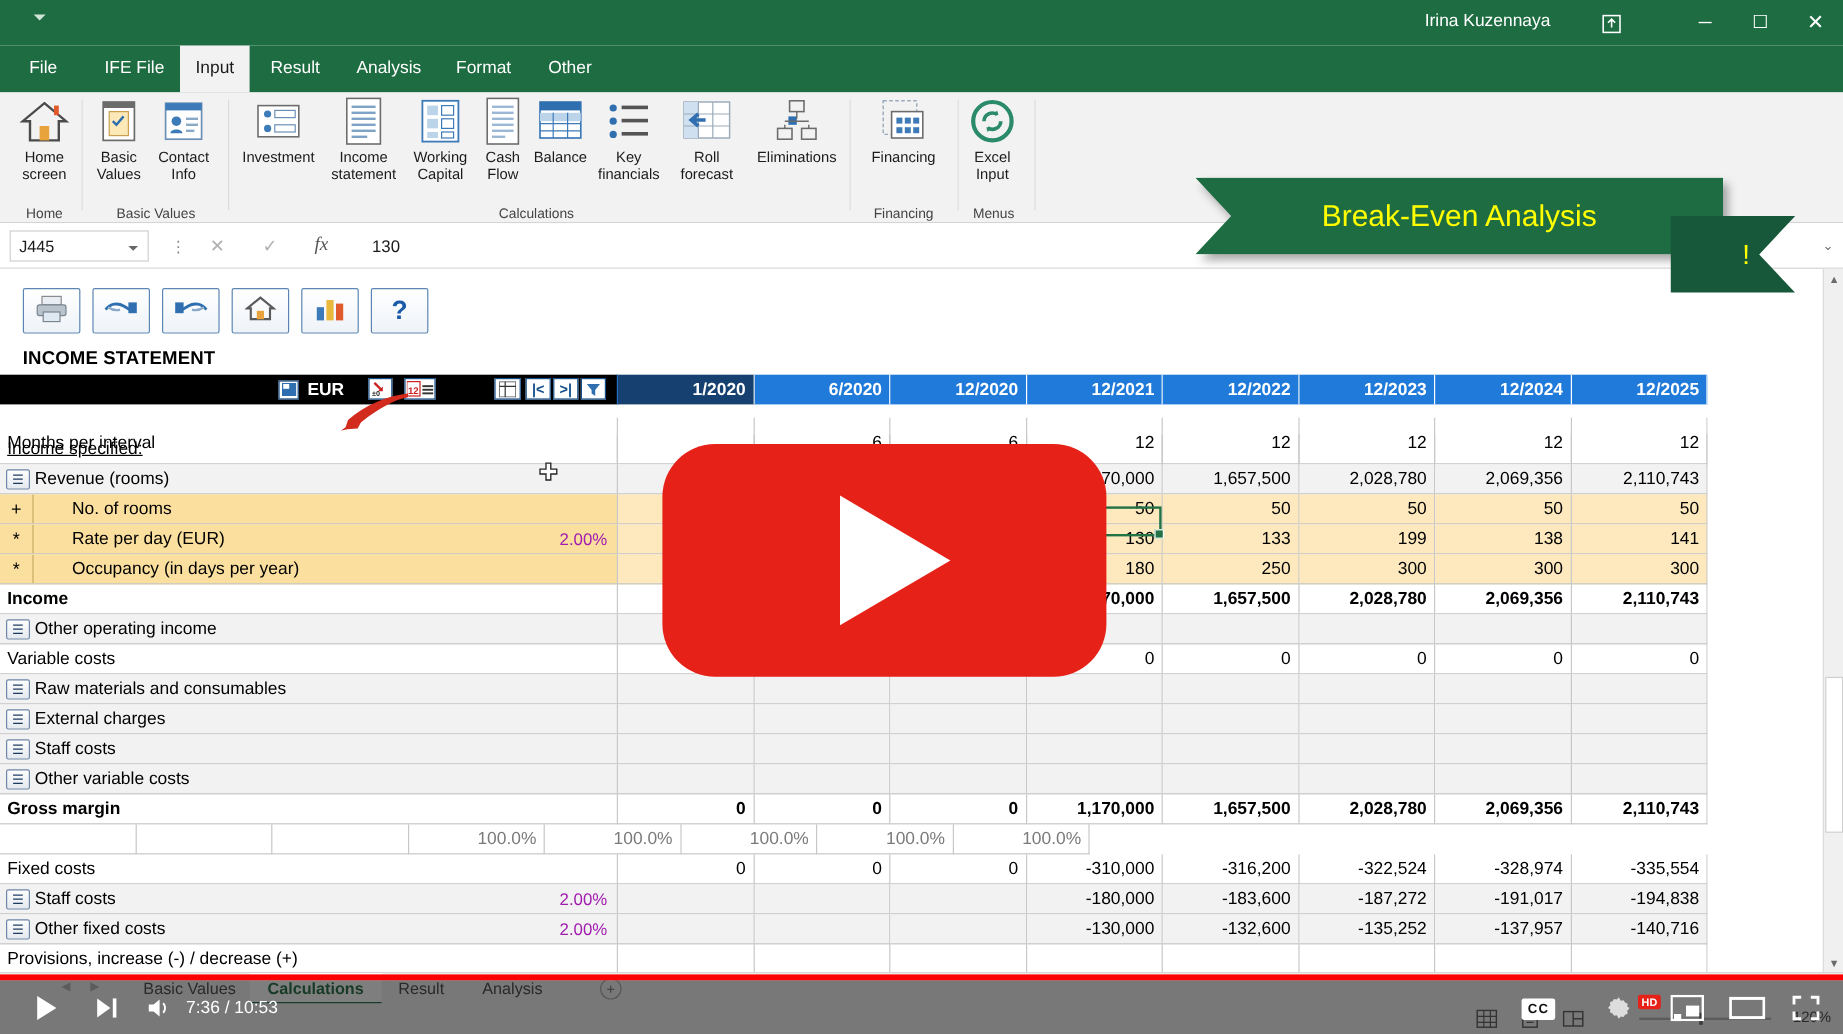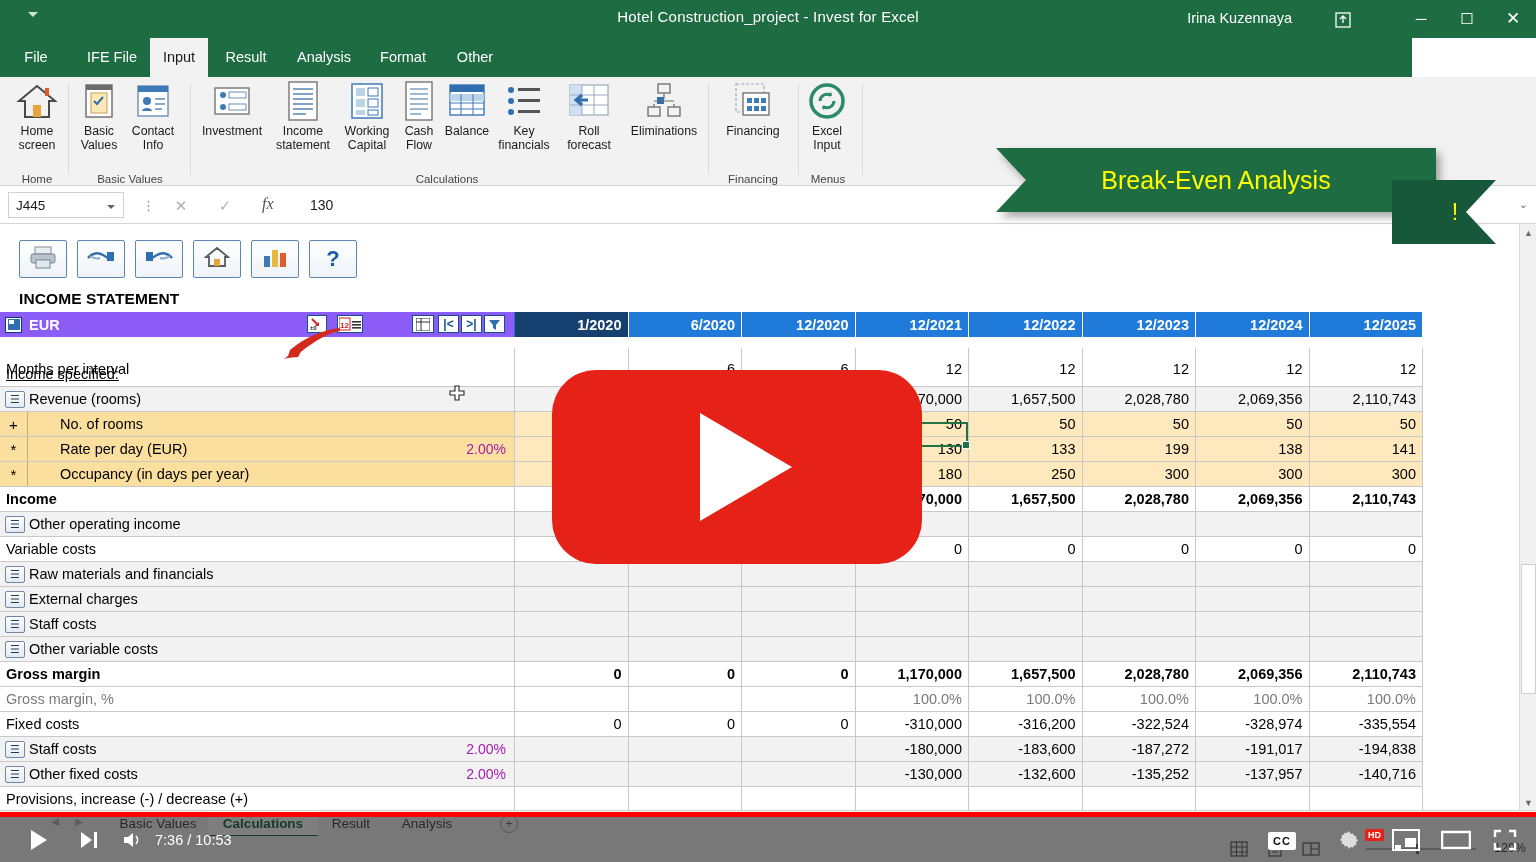"Hotel Construction_project - Invest for" div.win-title { html: <div>Hotel Construction_project - Invest for Excel</div> -> none }
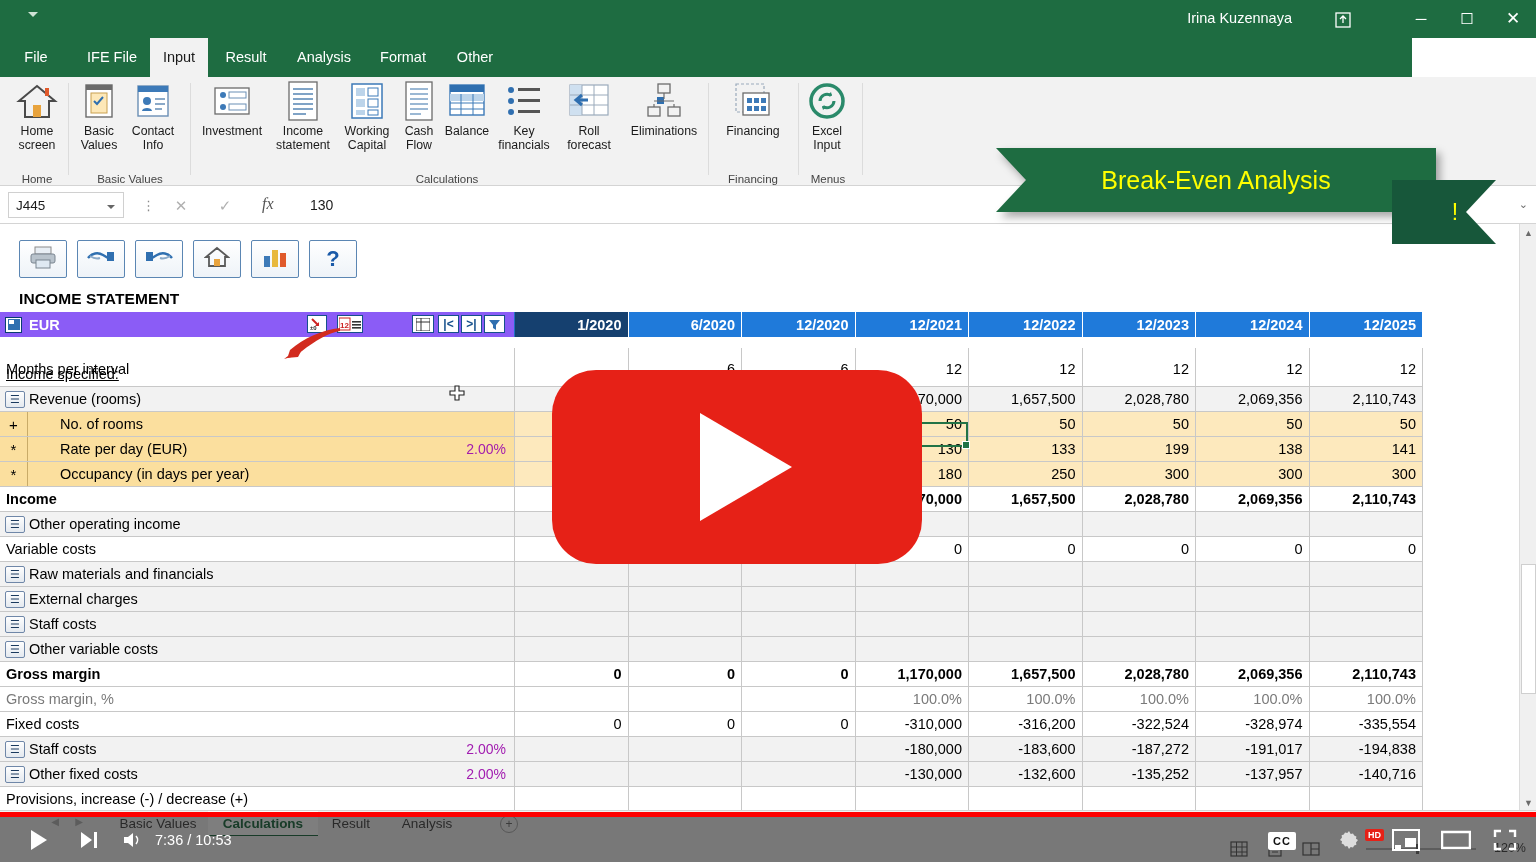"File" .tabsrow { width: 1412px -> 1536px }
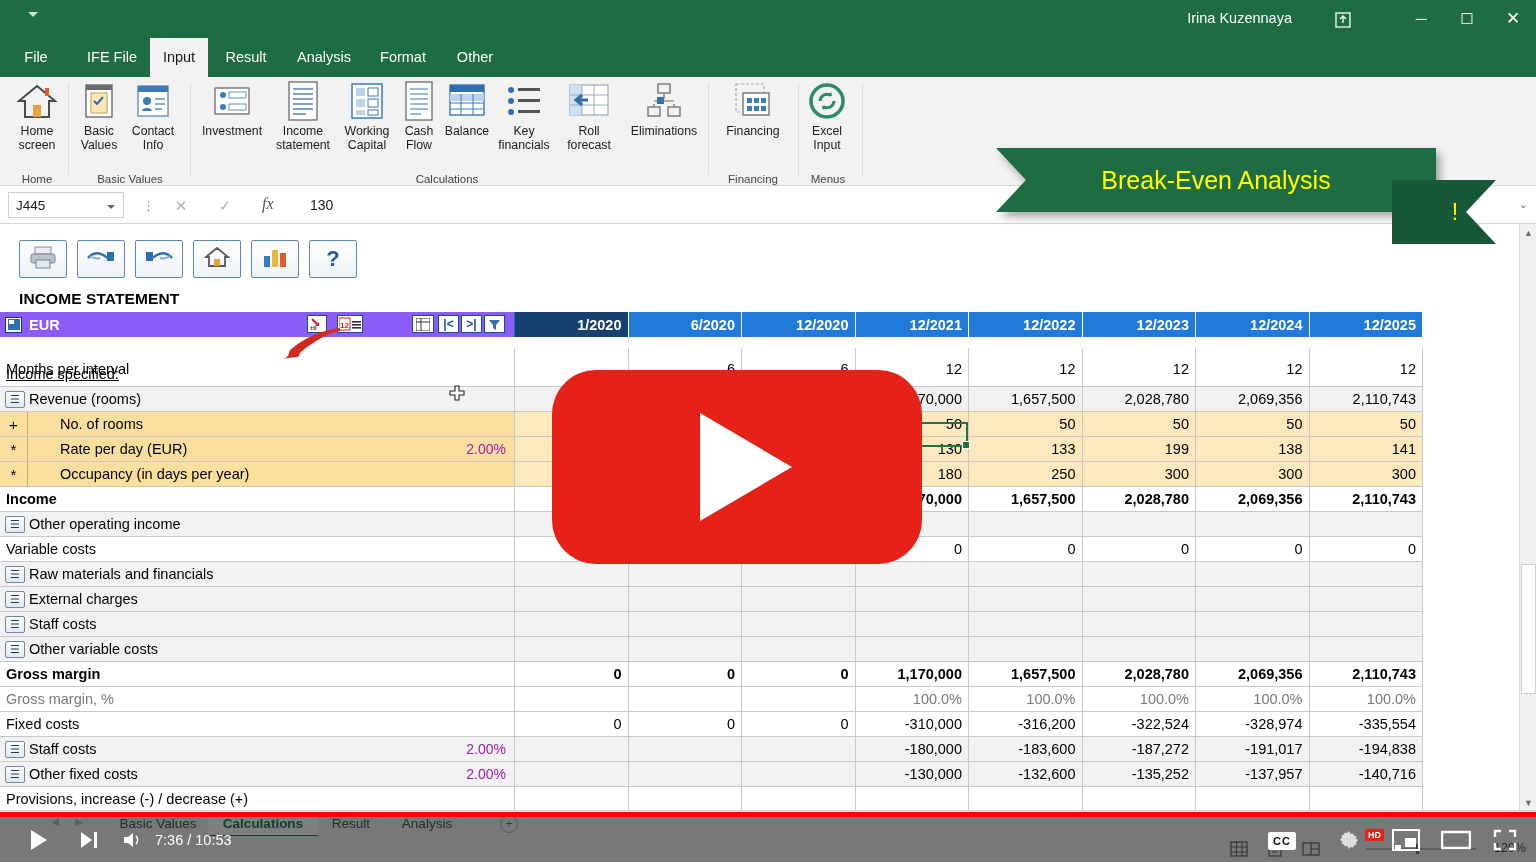"EUR" .hdr-row .lbl-cell { background: #8b5cf6 -> #000000; justify-content: none -> center }
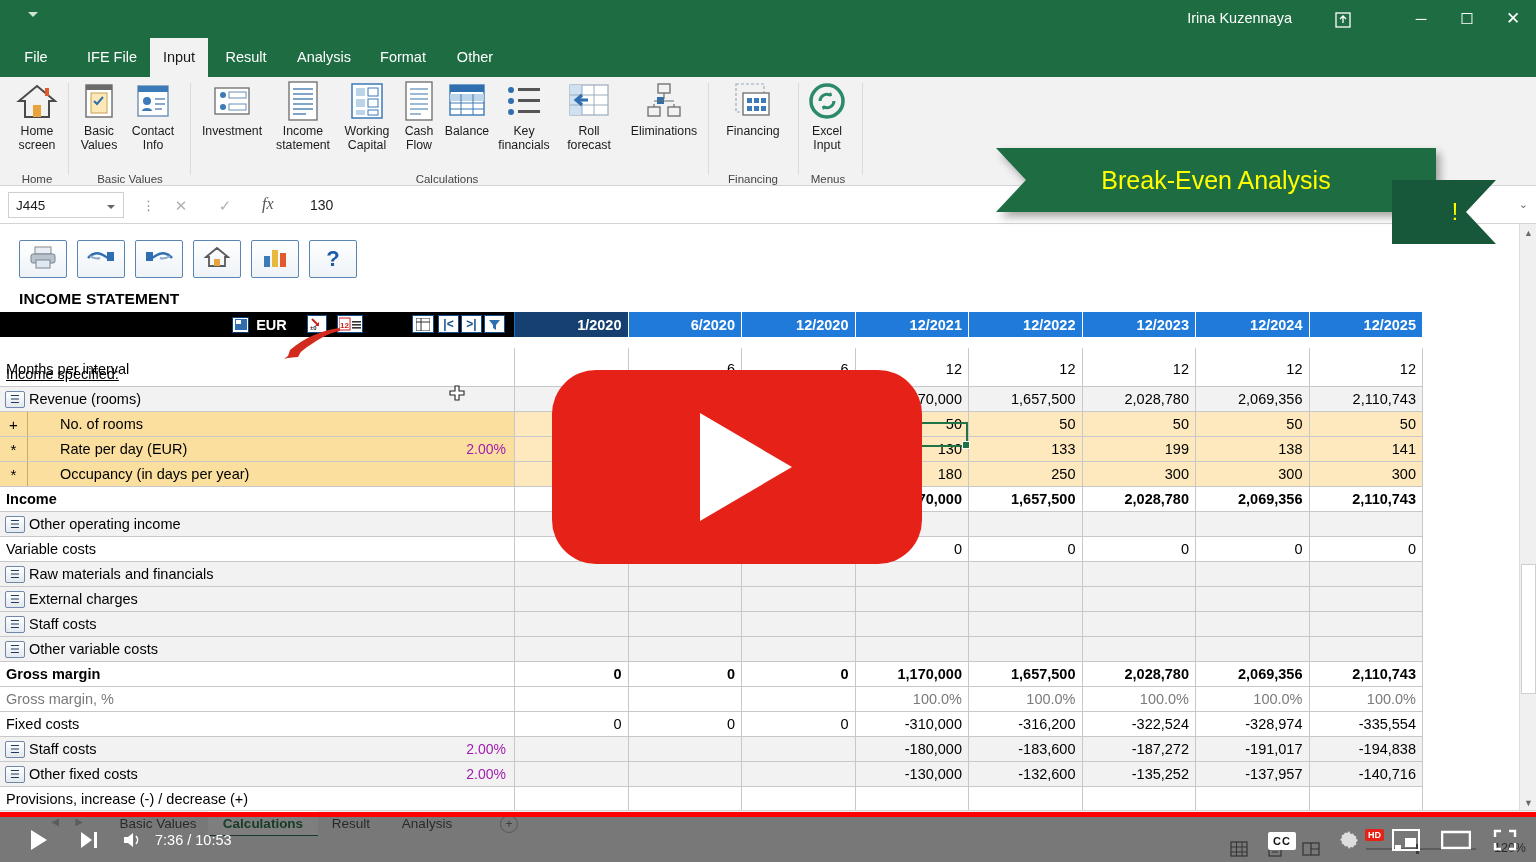"Raw materials and financials" span { text: financials -> consumables }
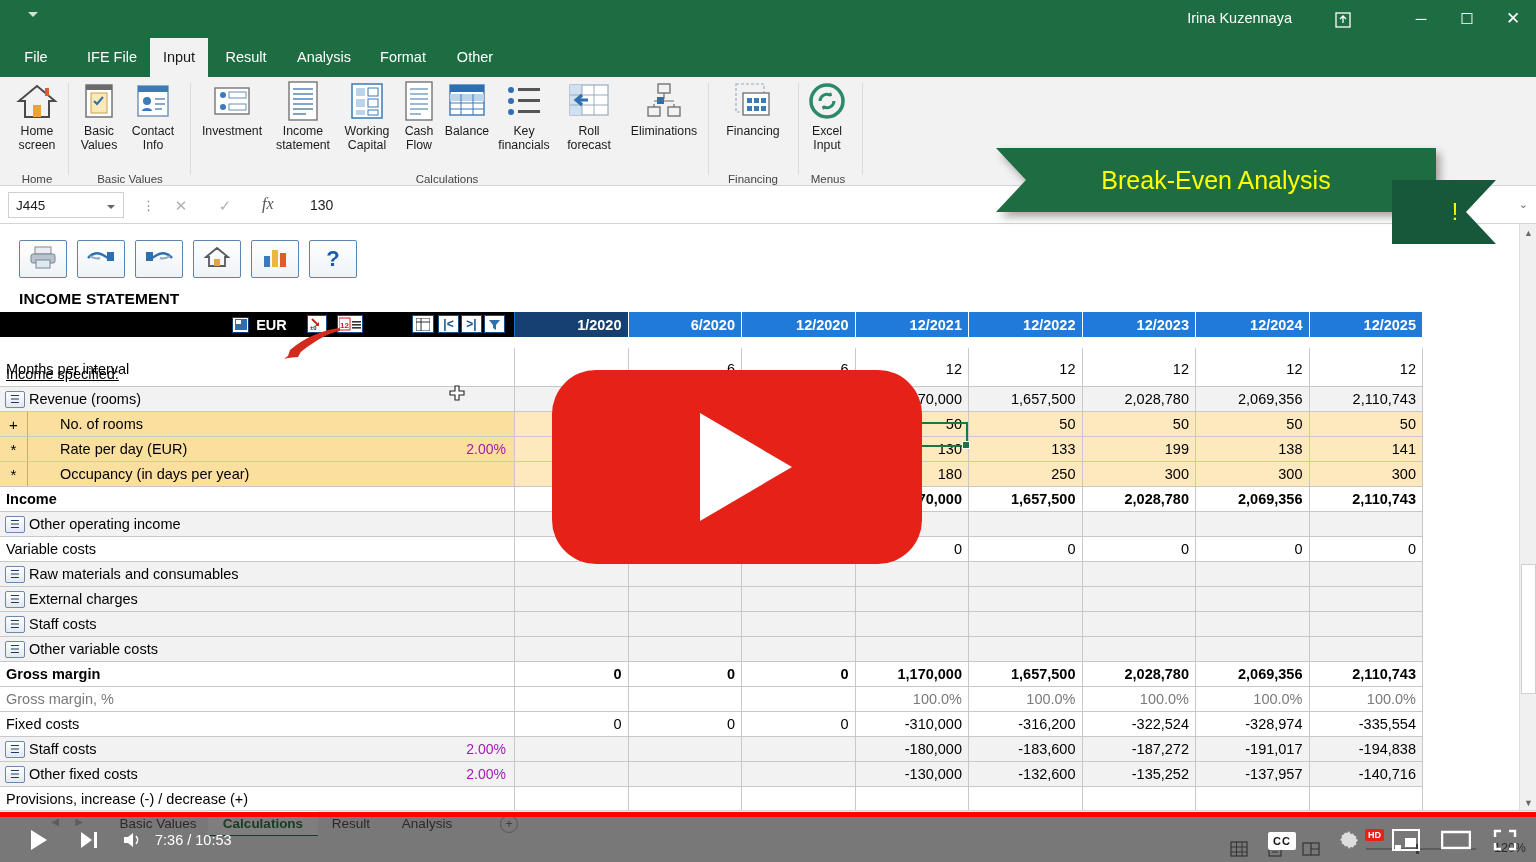"Gross margin, %" div.lbl-cell { html: <div> <span></span> <span>Gross margin, %</span> </div> -> none }
